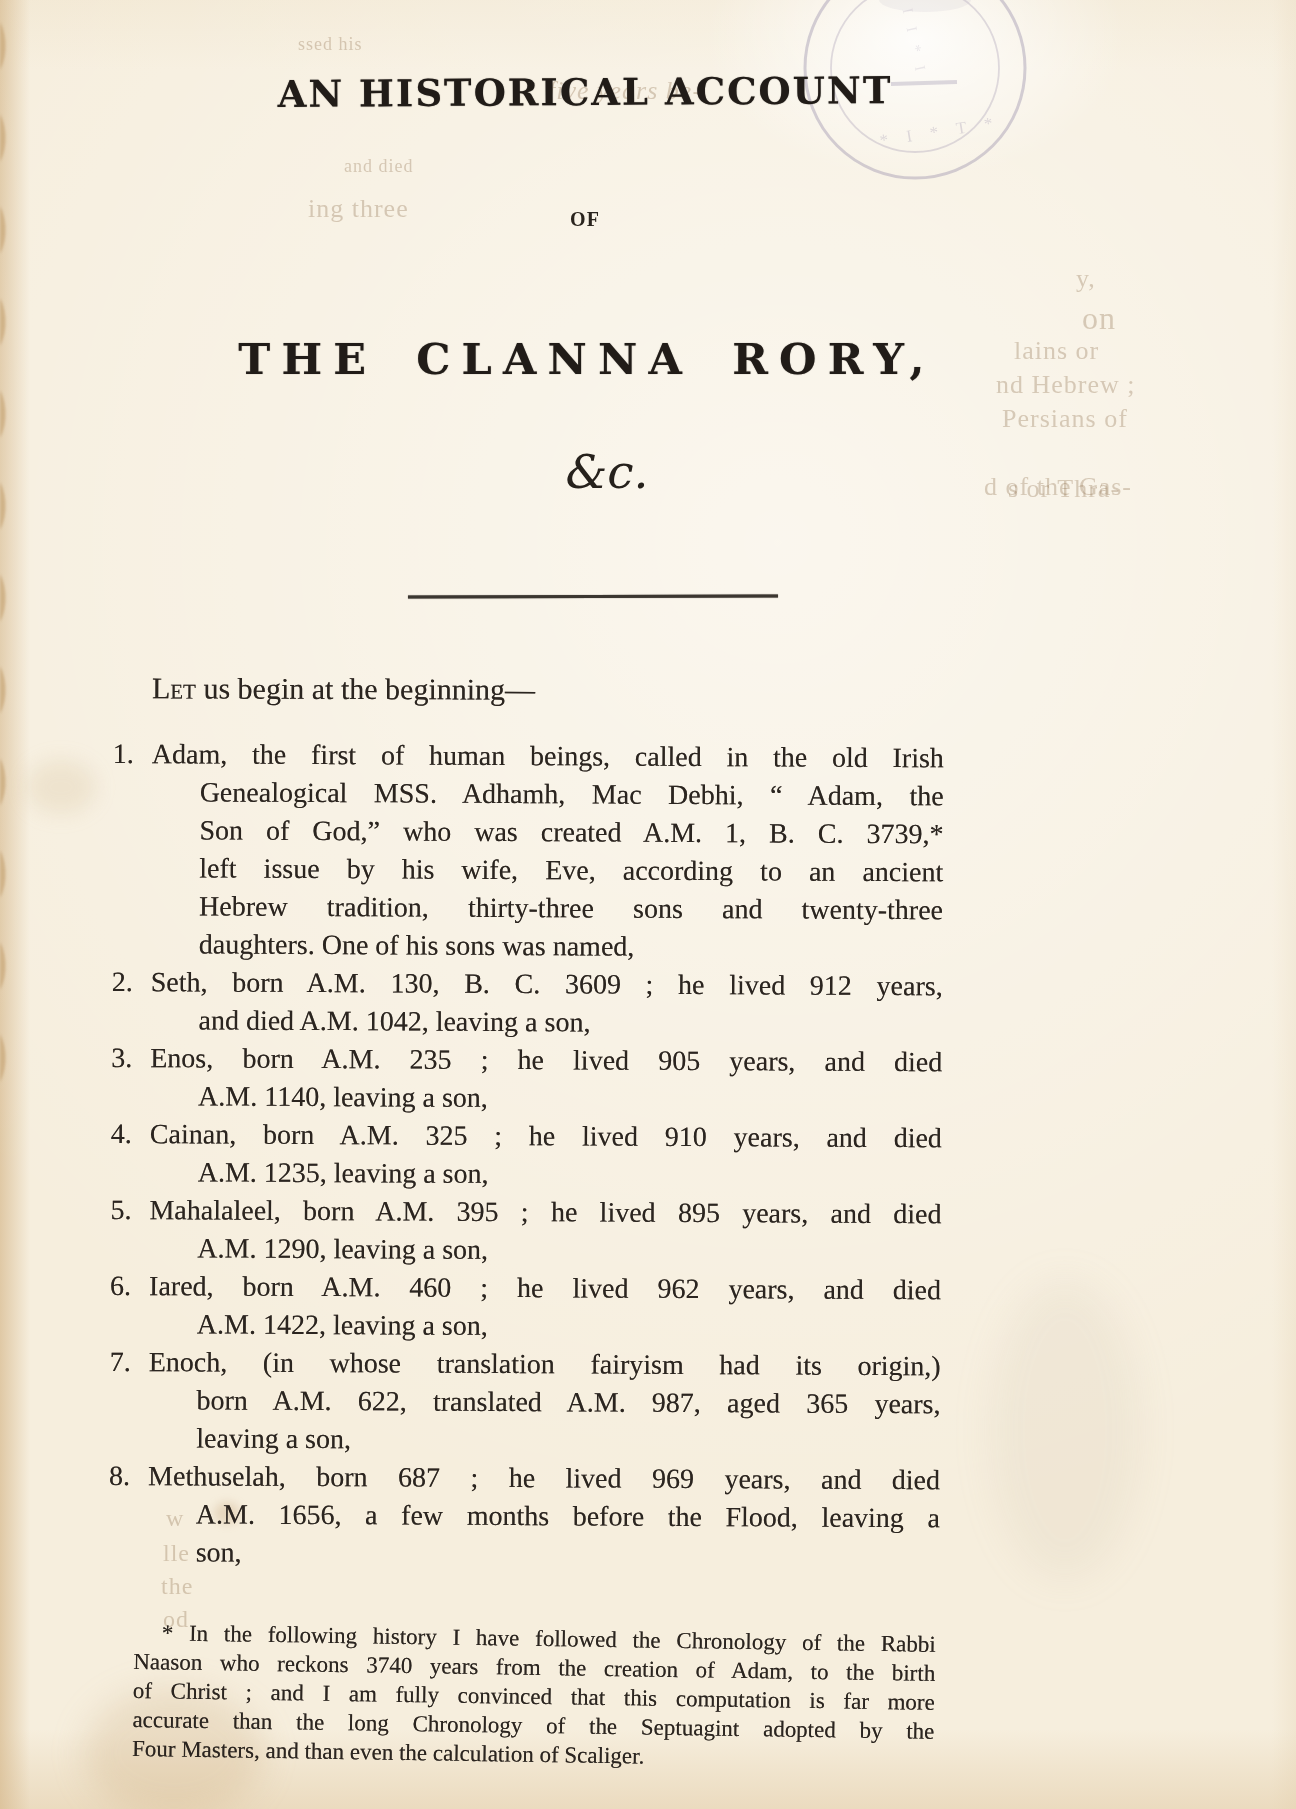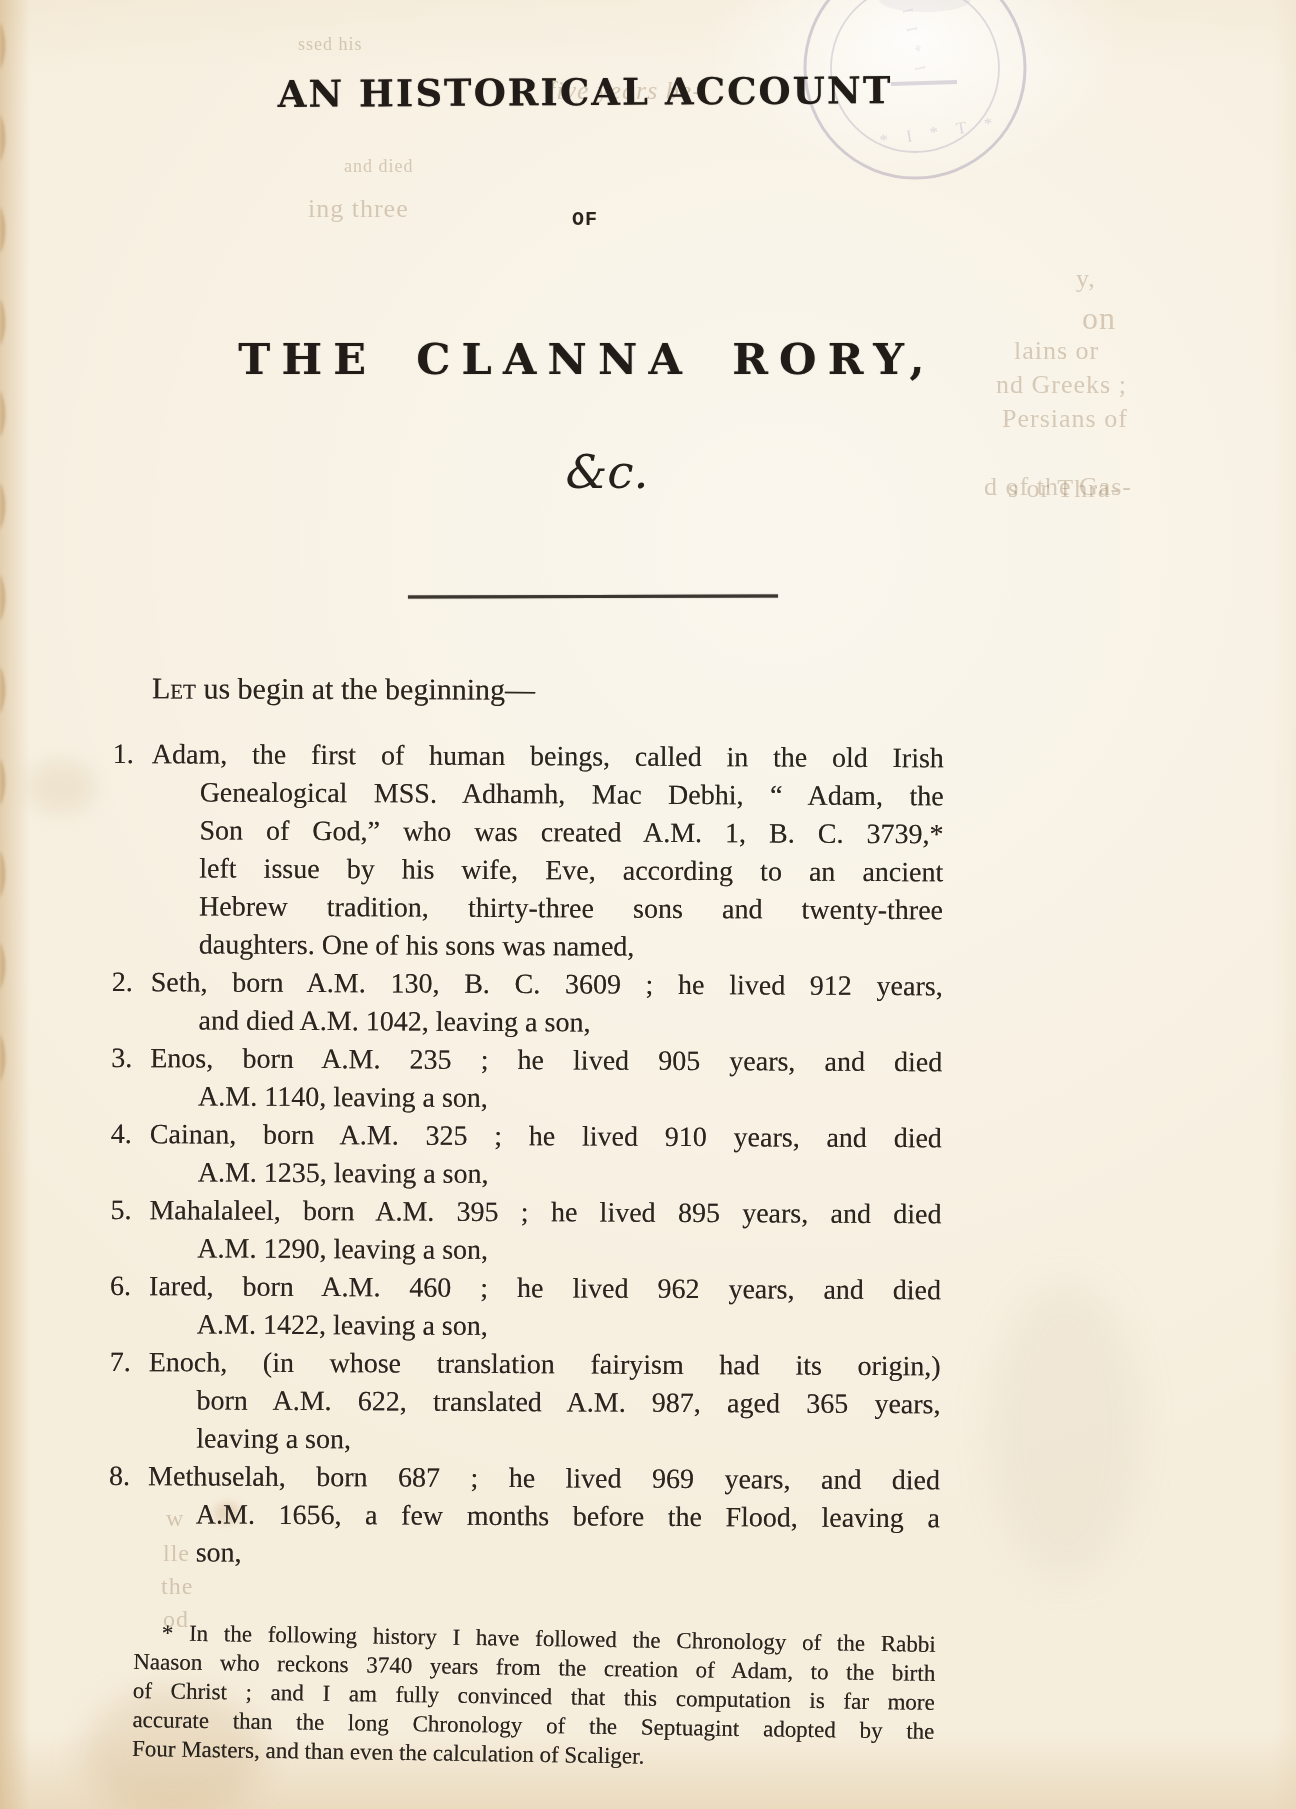"OF" .of { font-family: Liberation Mono, monospace -> Liberation Serif, serif }
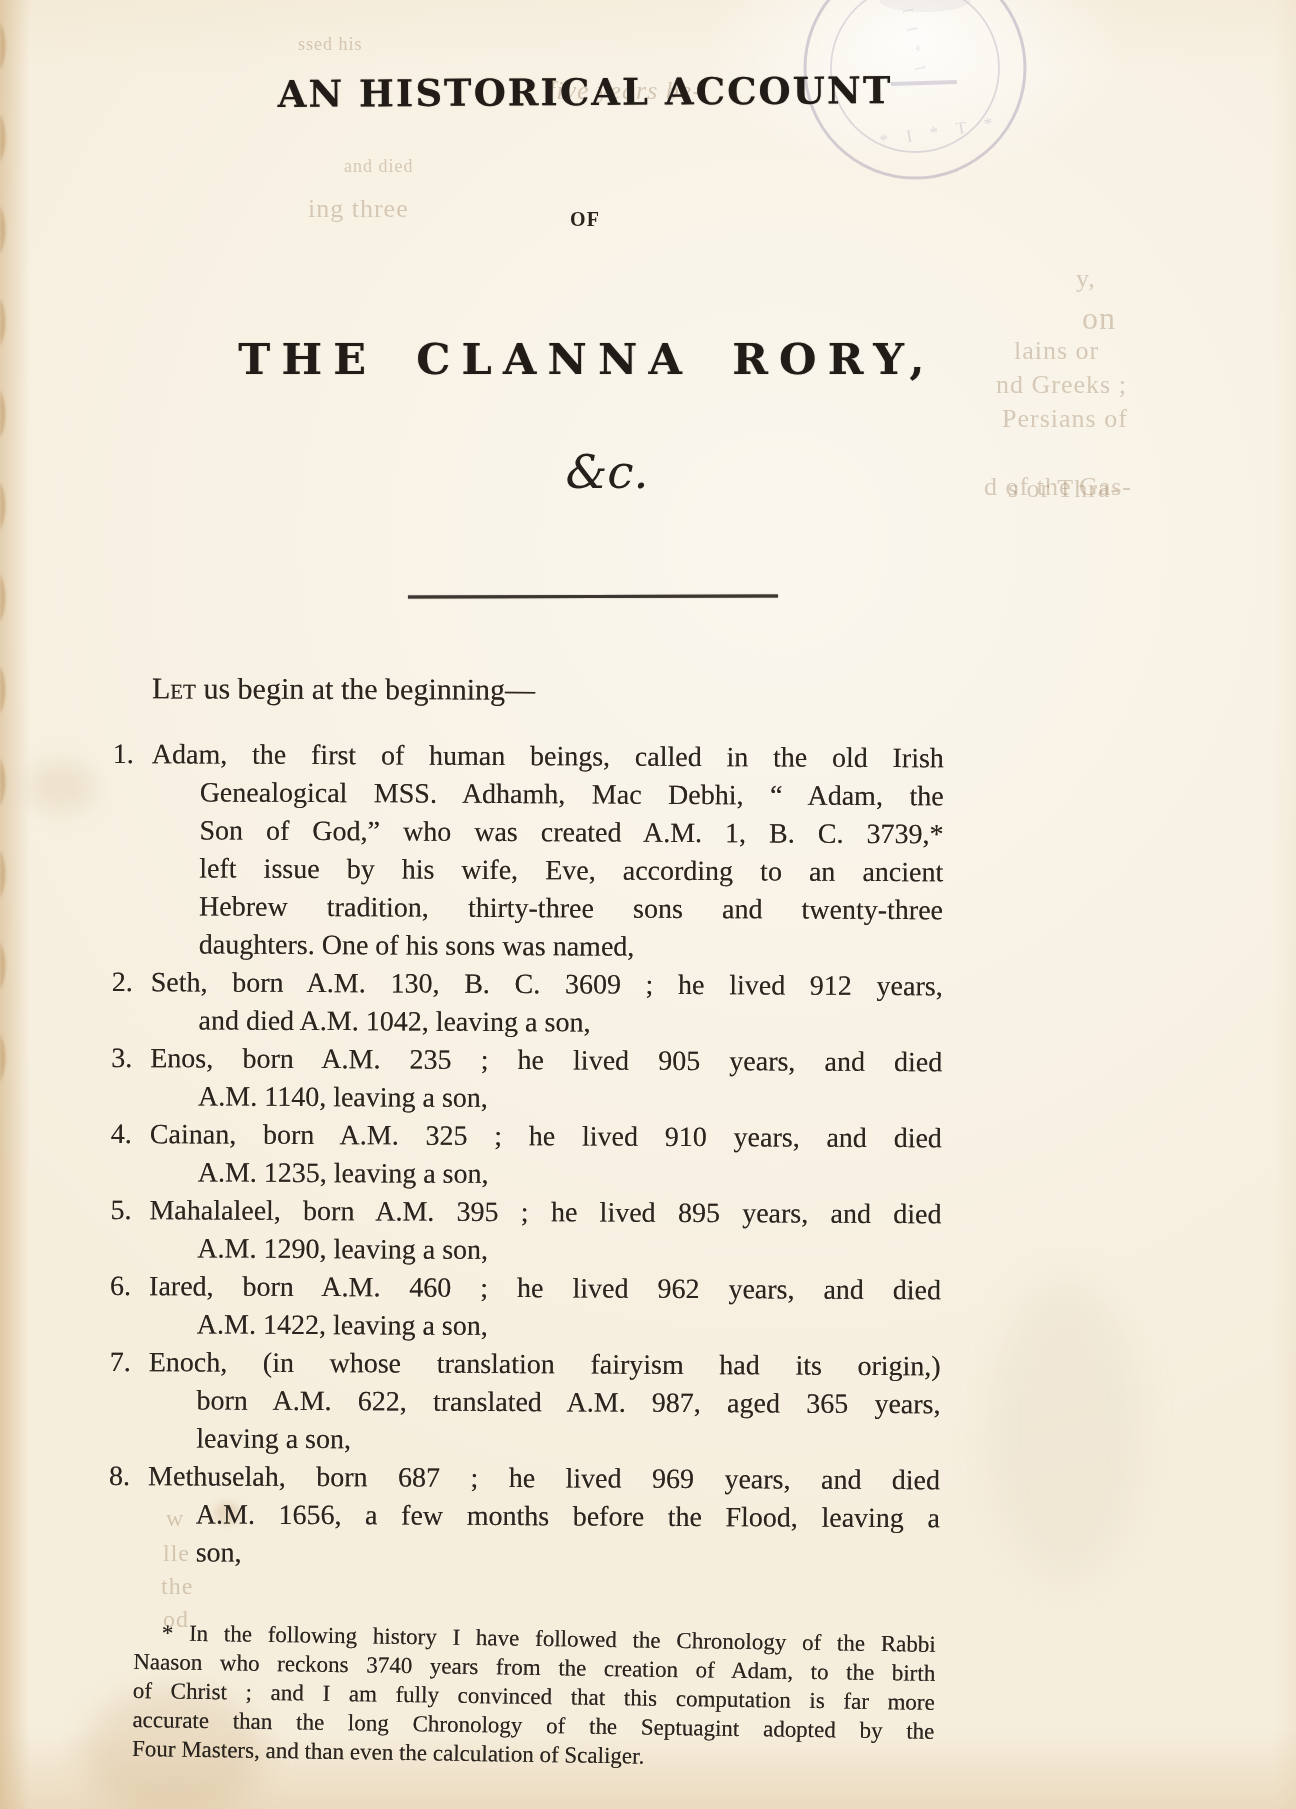"nd Greeks ;" span.ghost { text: Greeks -> Hebrew }
